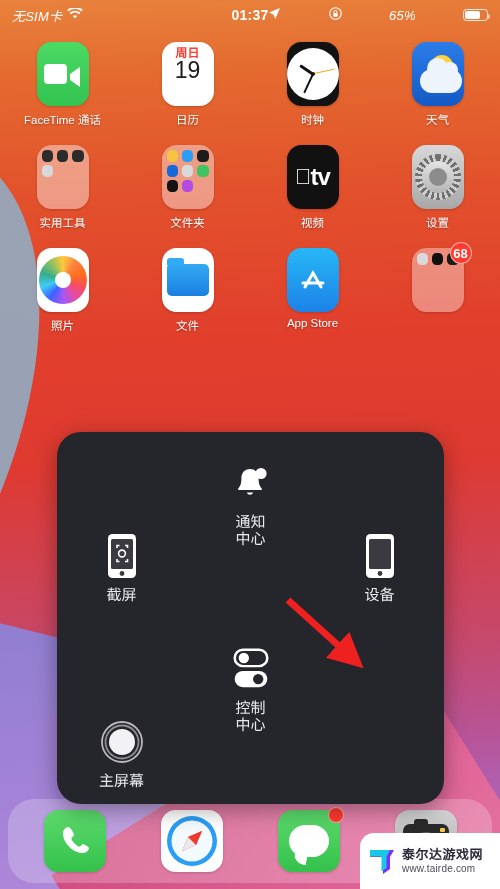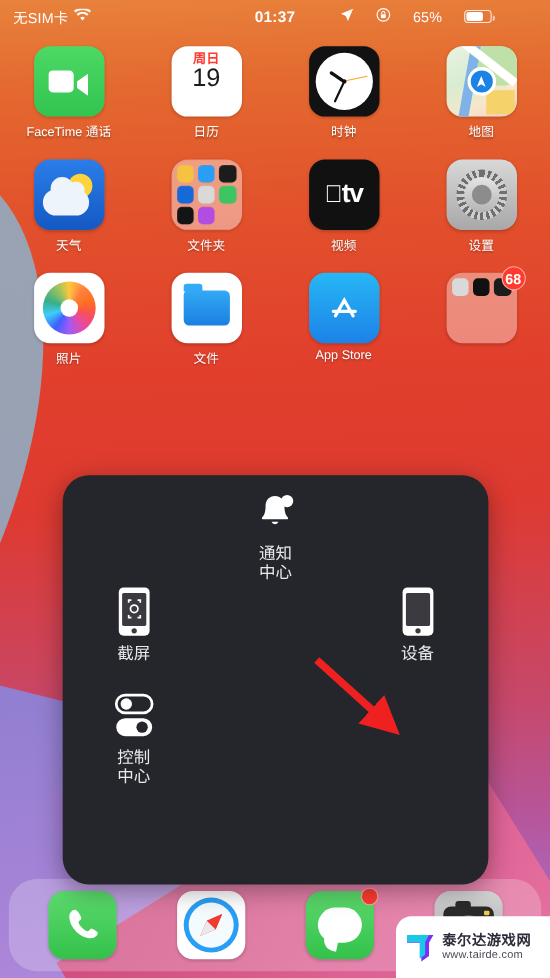"无SIM卡" .sb-left, .sb-right { font-style: none -> italic }
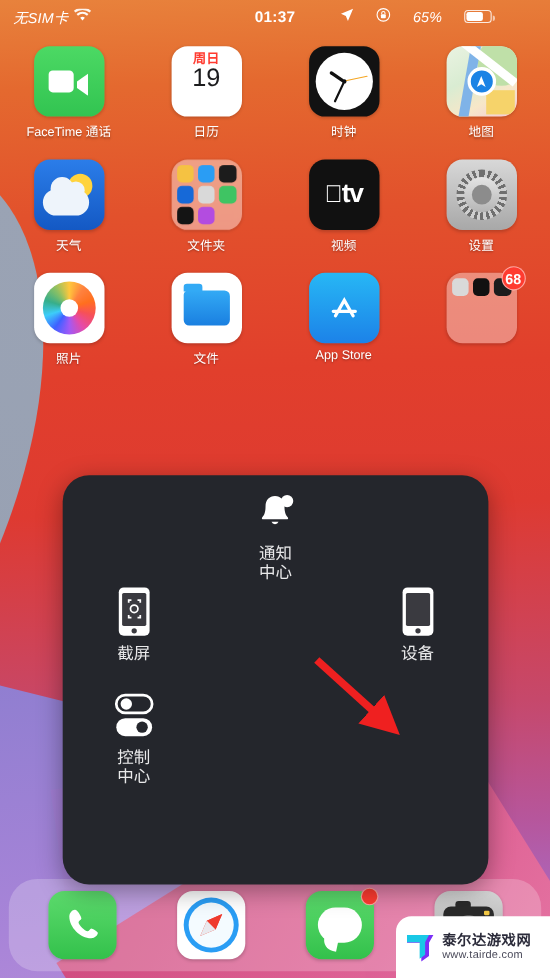"65%" .sb-right { justify-content: center -> space-between }
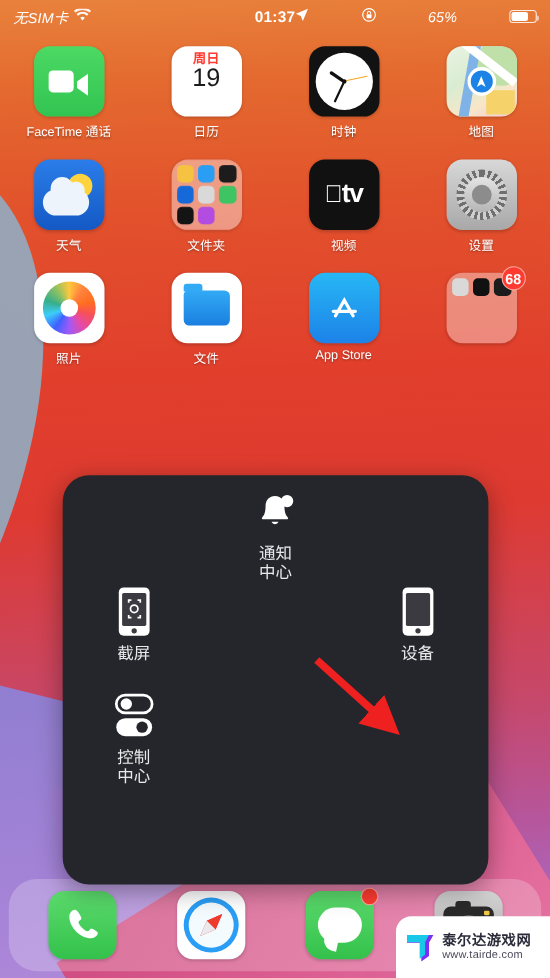"周日" .app-icon { width: 64px -> 52px }
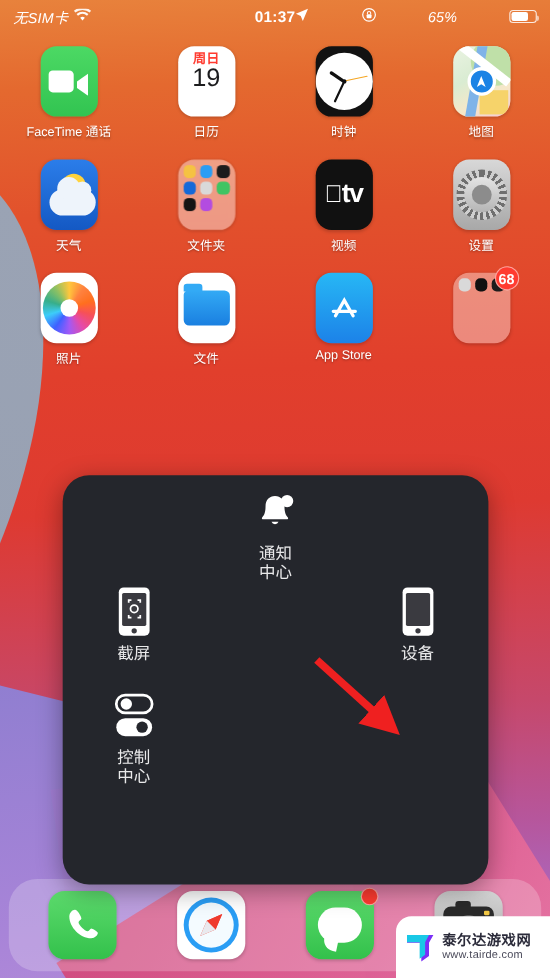"地图" div.app { html: <div> <div> <div> <span></span> <span></span> <span></span> <span></span> <span> <svg> <path></path> </svg> </span> </div> </div> <div>地图</div> </div> -> none }
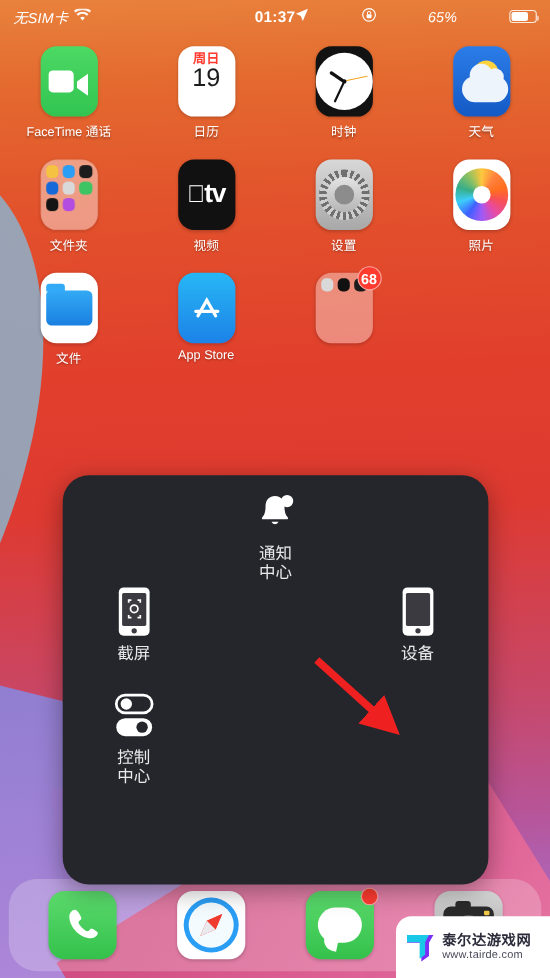"实用工具" div.app { html: none -> <div> <div> <div> <span></span> <span></span> <span></span> <span></span> <span></span> <span></span> </div> </div> <div>实用工具</div> </div> }
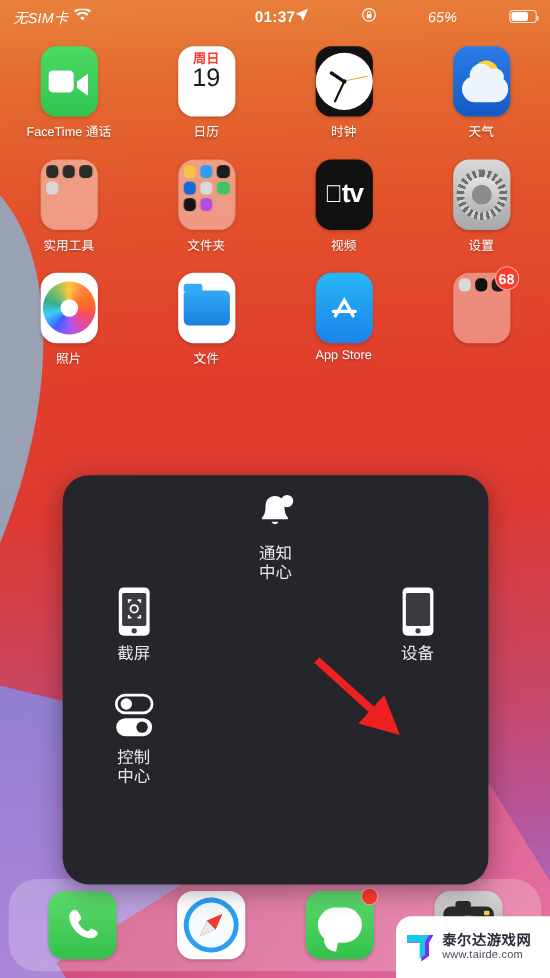"通知" .at-item.offset-up { padding-top: 10px -> 28px }
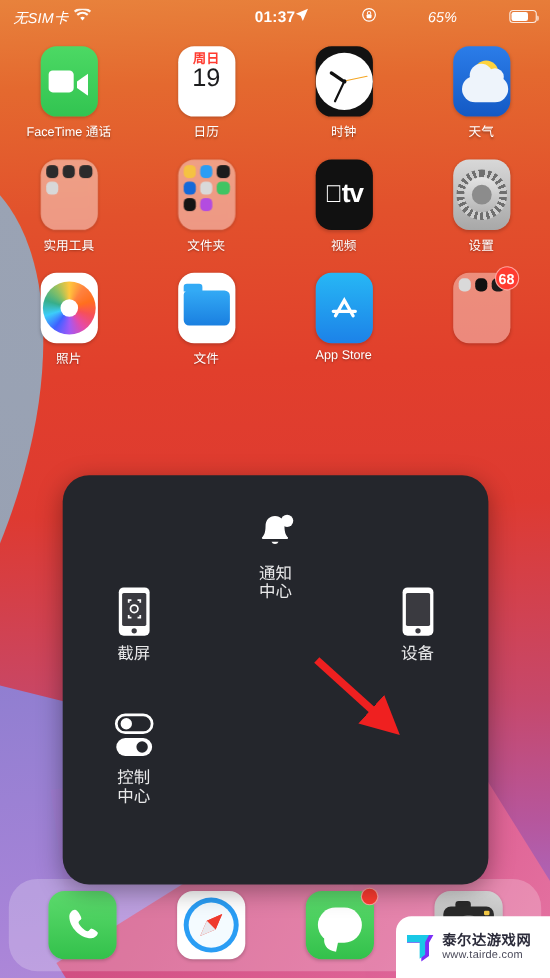"主屏幕" div.at-item { html: none -> <div> <div> <svg> <circle></circle> <circle></circle> <circle></circle> </svg> </div> <div>主屏幕</div> </div> }
